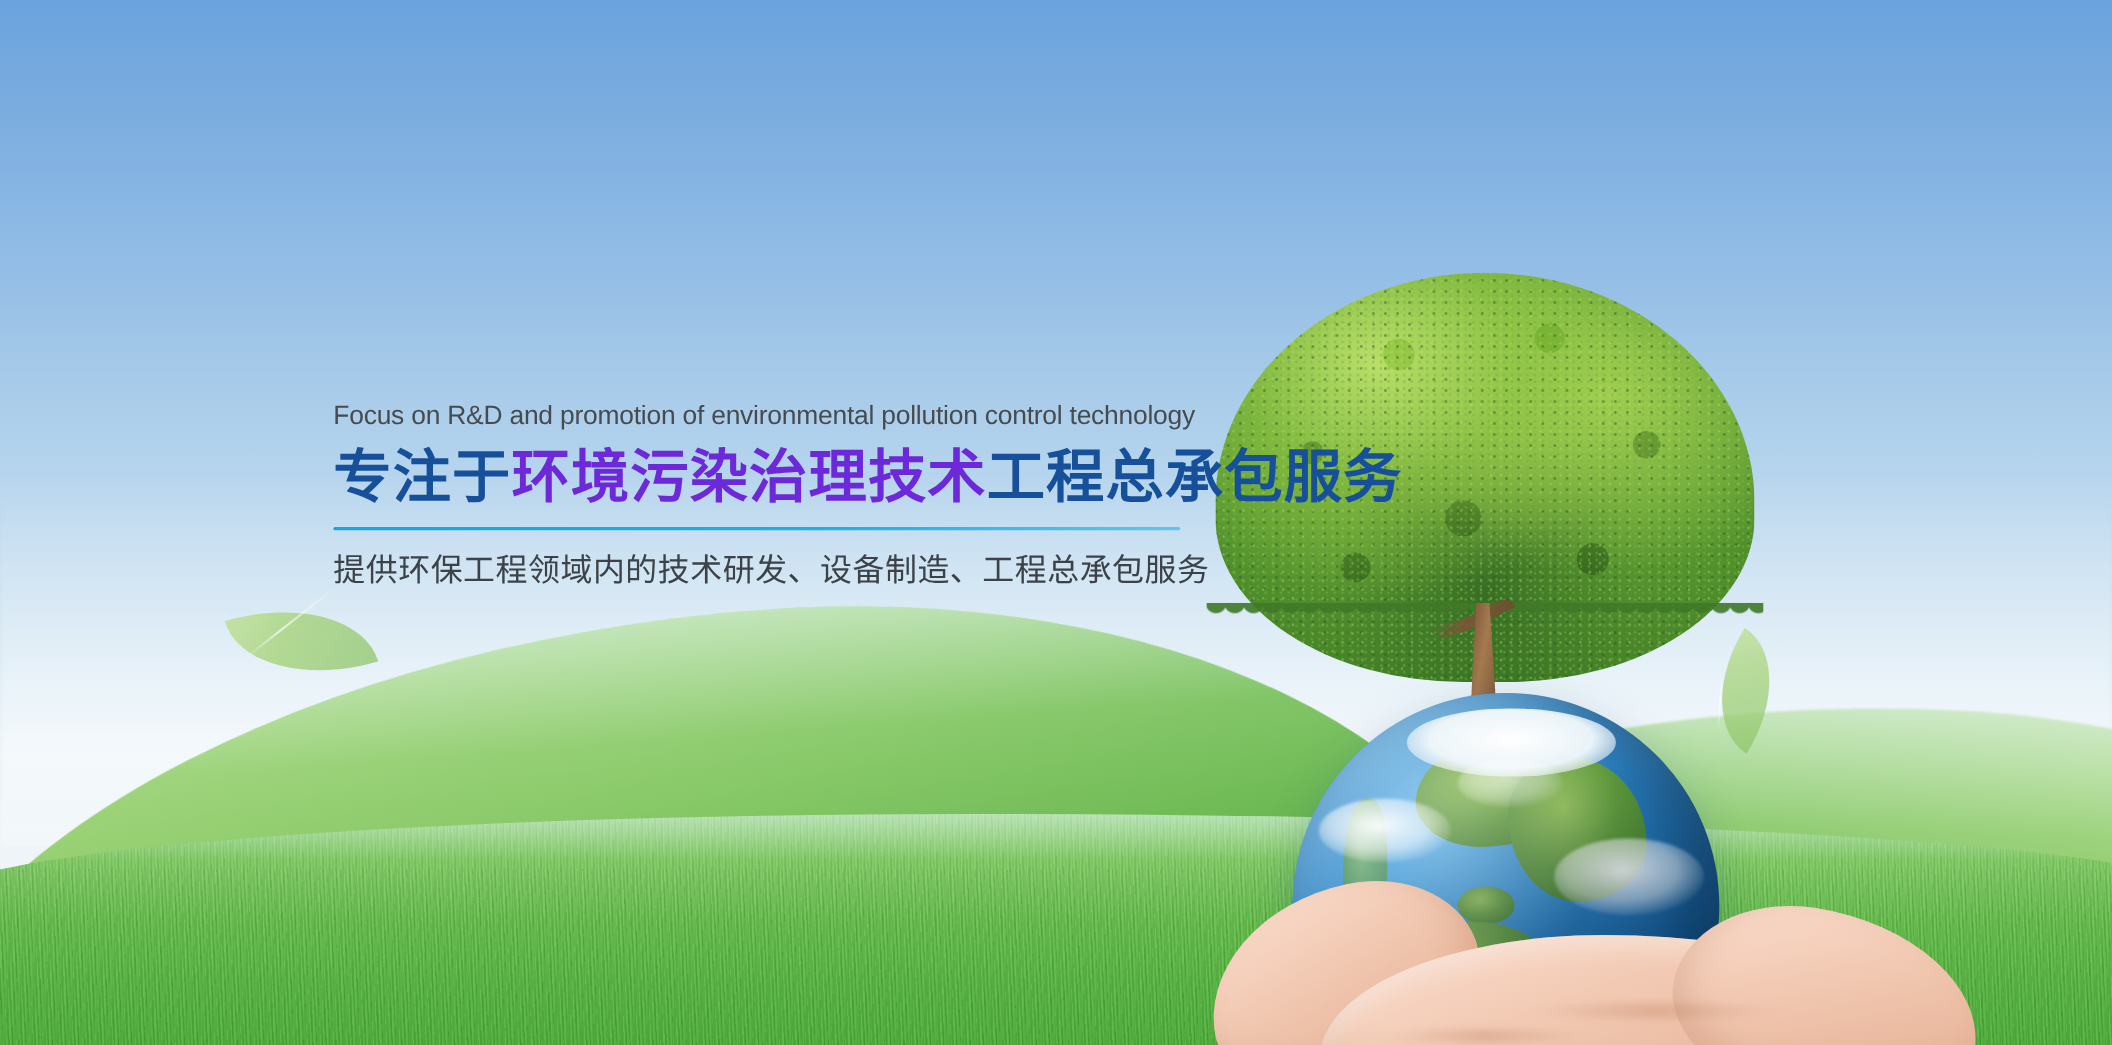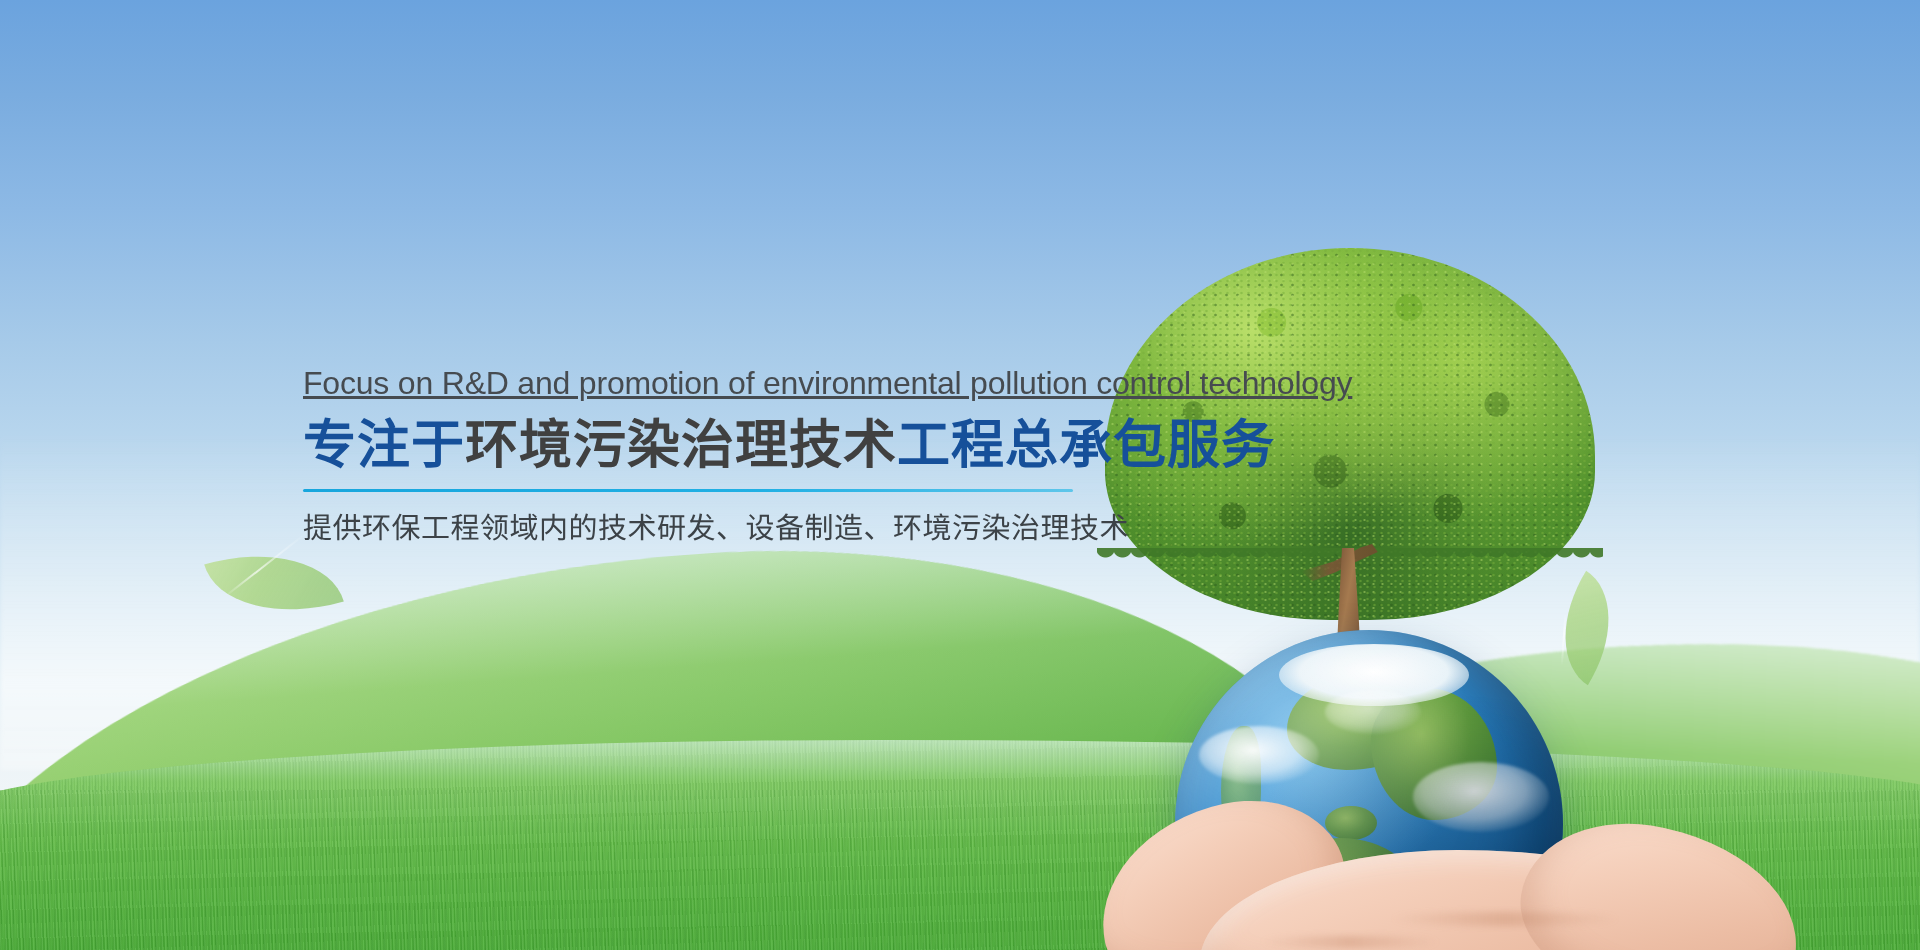"Focus on R&D and promotion" .eyebrow { font-size: 32px -> 24px; text-decoration: underline -> none }
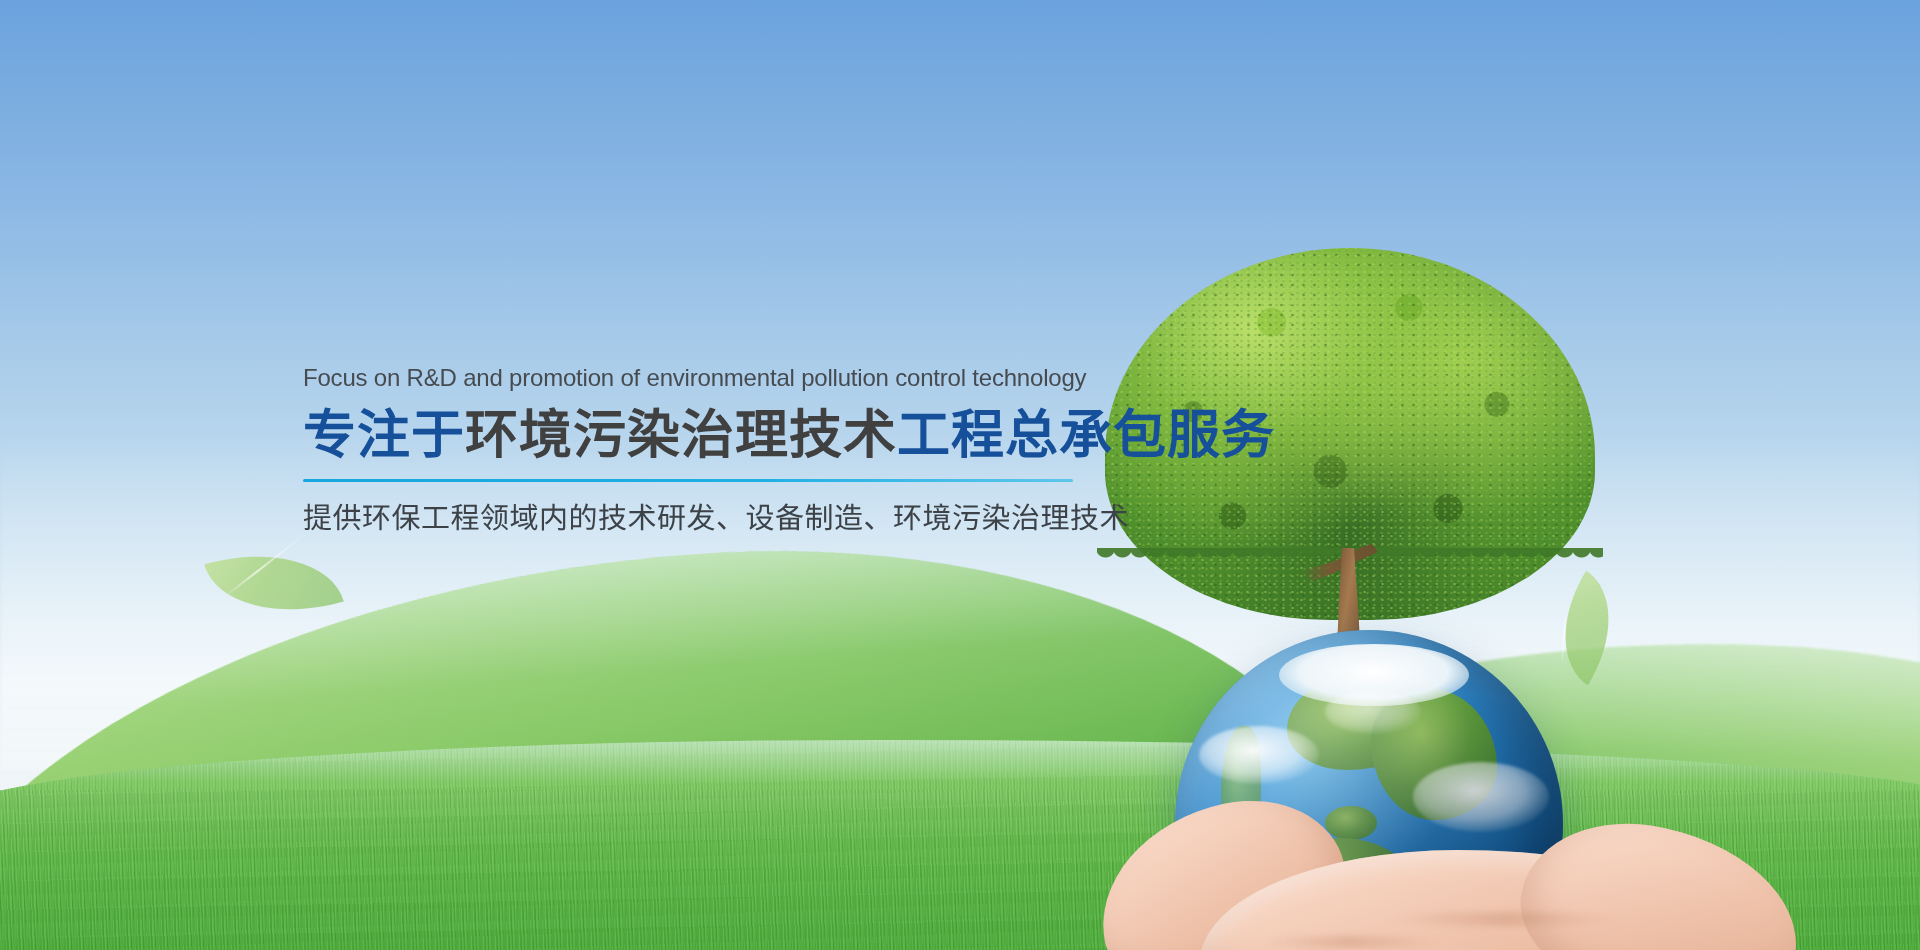"环境污染治理技术" .headline .seg-red { color: #404040 -> #6d28d9 }
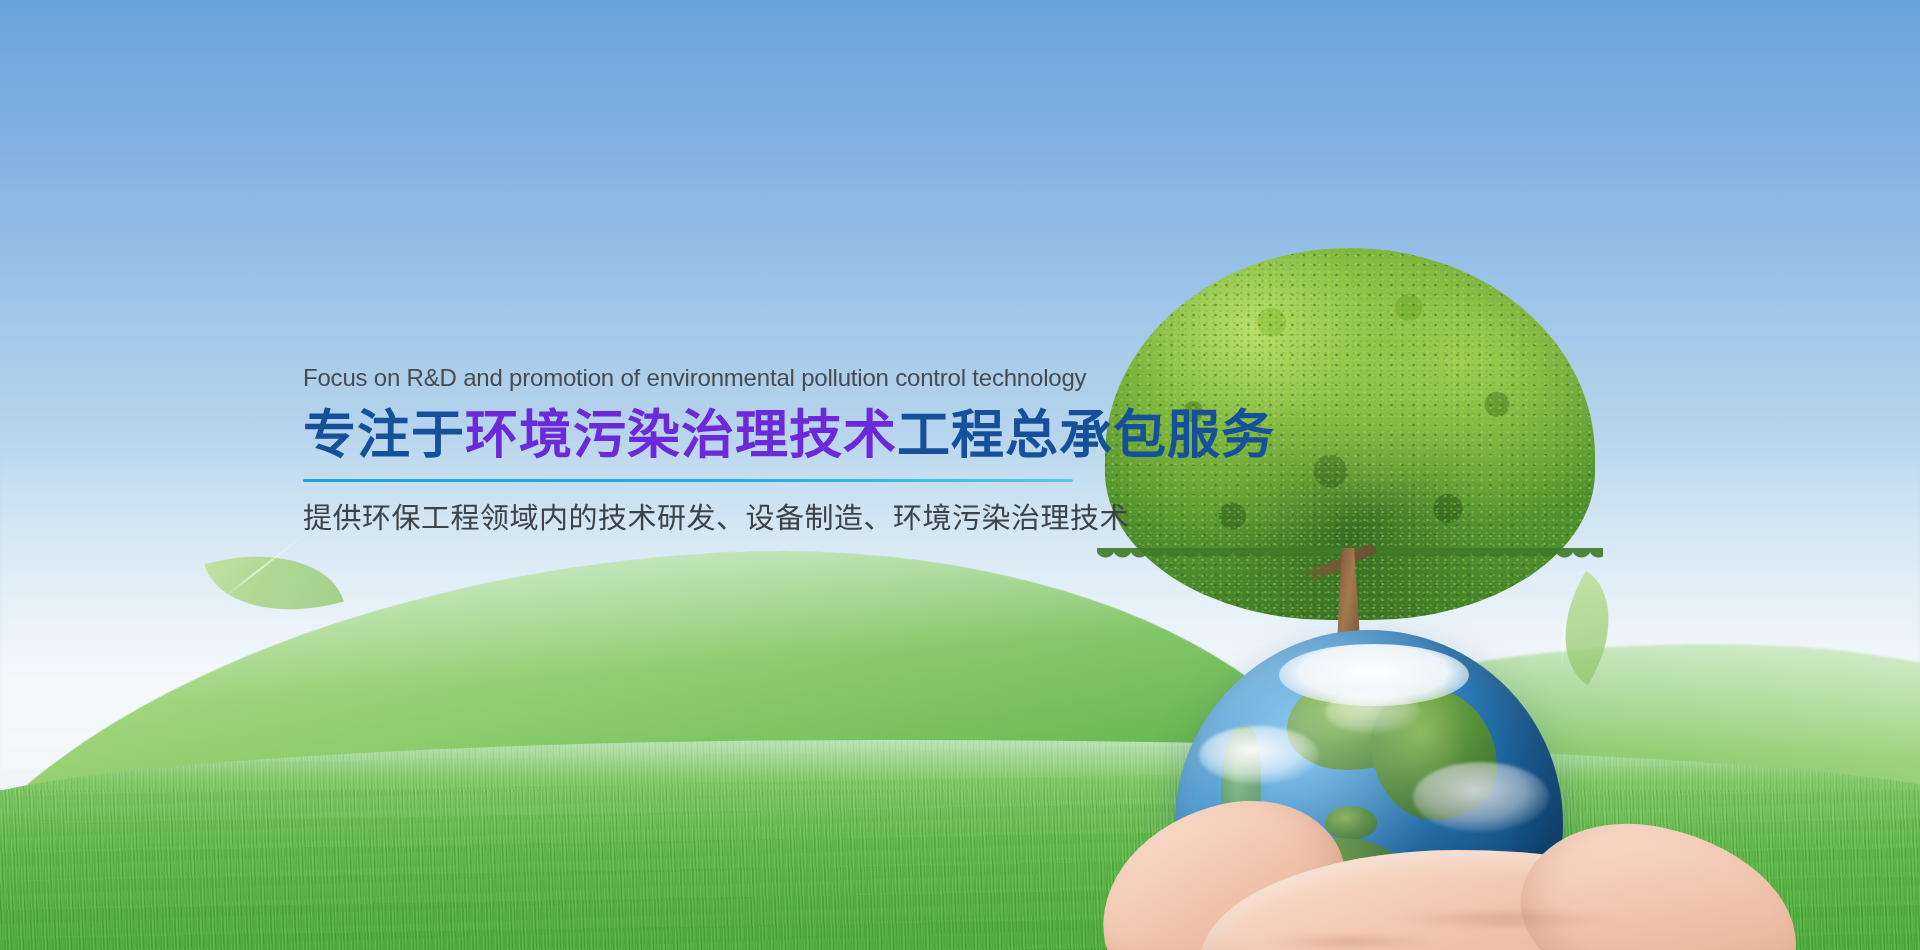"提供环保工程领域内的技术研发、设备制造、环境污染治理技术" div.subline { text: 环境污染治理技术 -> 工程总承包服务 }
